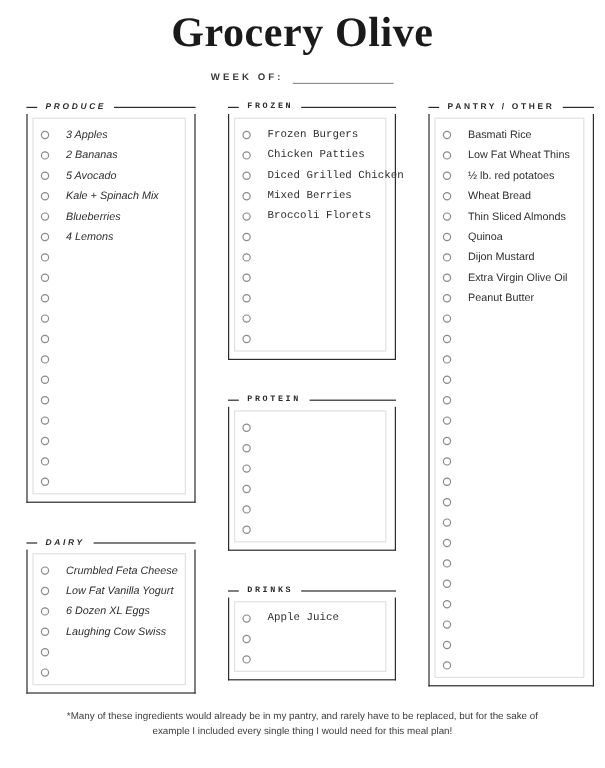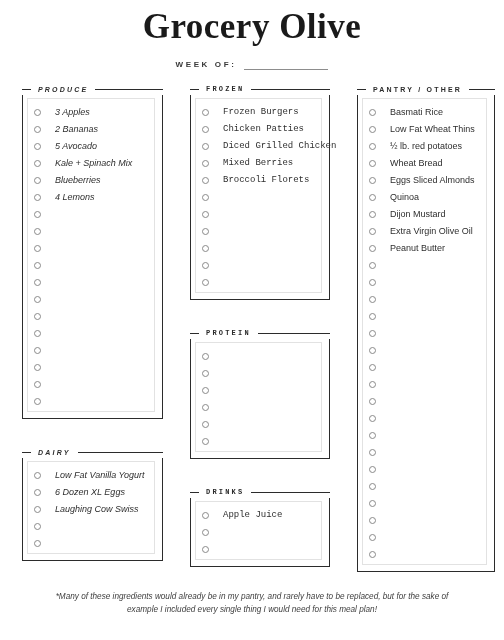"Eggs Sliced Almonds" span.row-label { text: Eggs -> Thin }
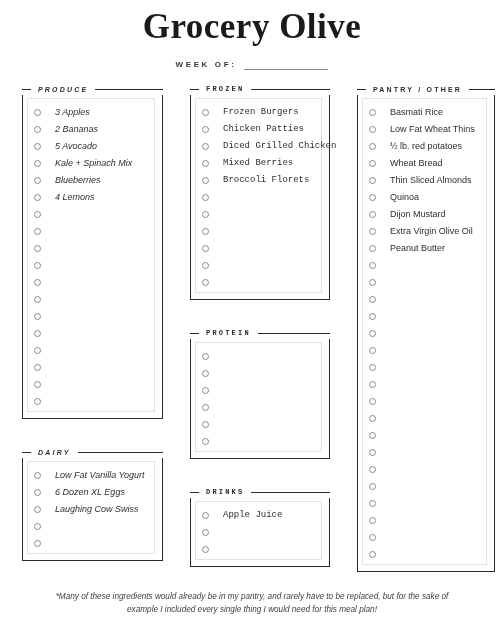"Crumbled Feta Cheese" div.row { html: none -> <div> <span></span> <span>Crumbled Feta Cheese</span> </div> }
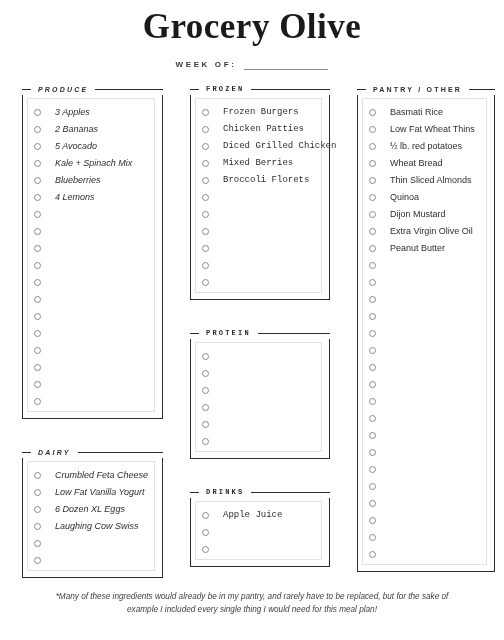"*Many of these ingredients would" .footnote { font-style: italic -> none }
